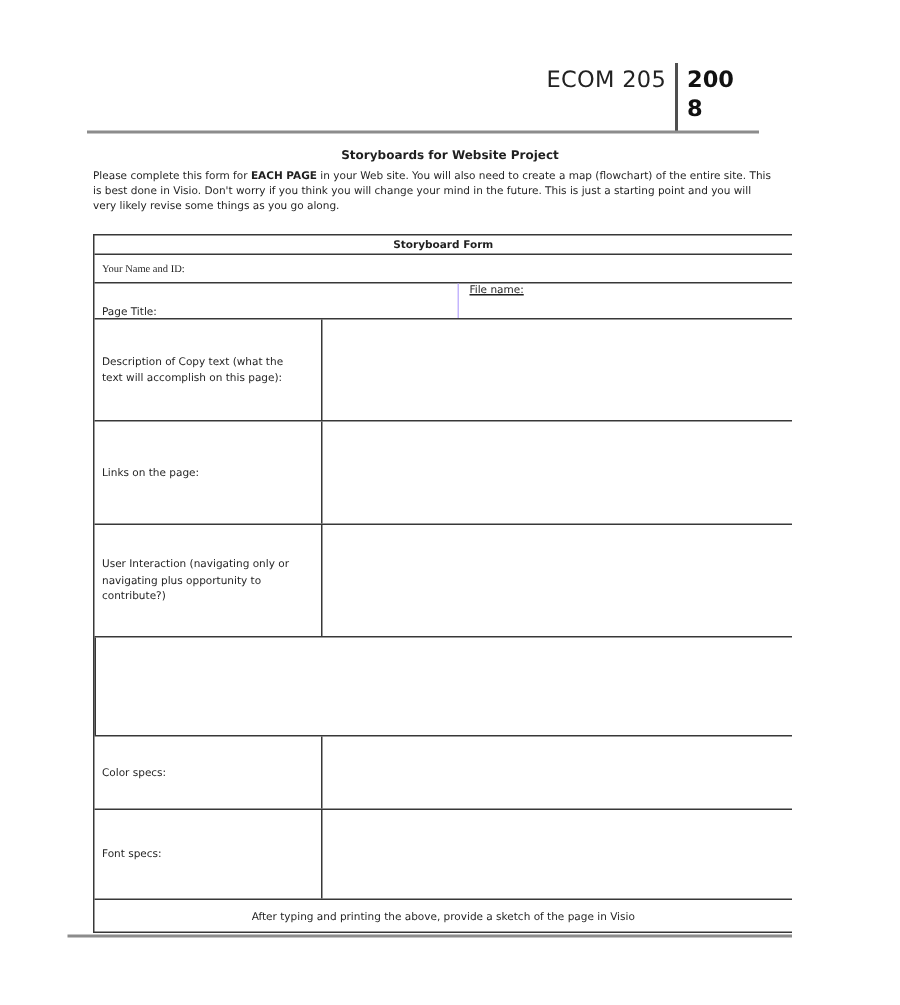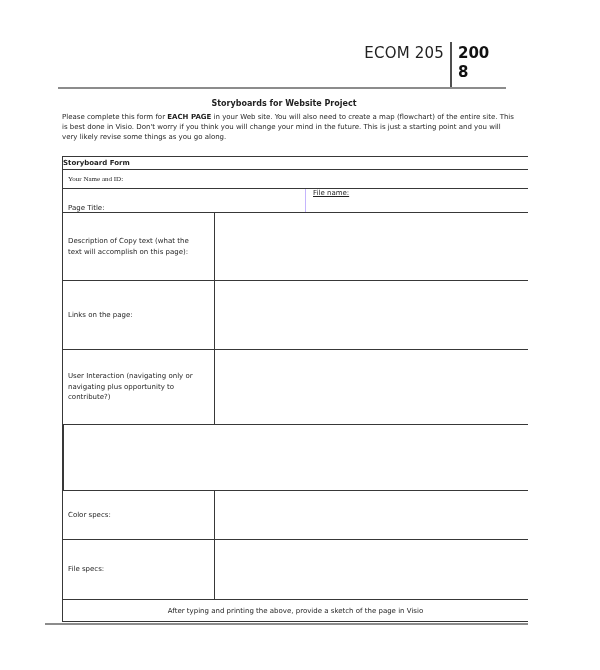"Storyboards for Website Project" .doc-title { left: 58px -> 74px }
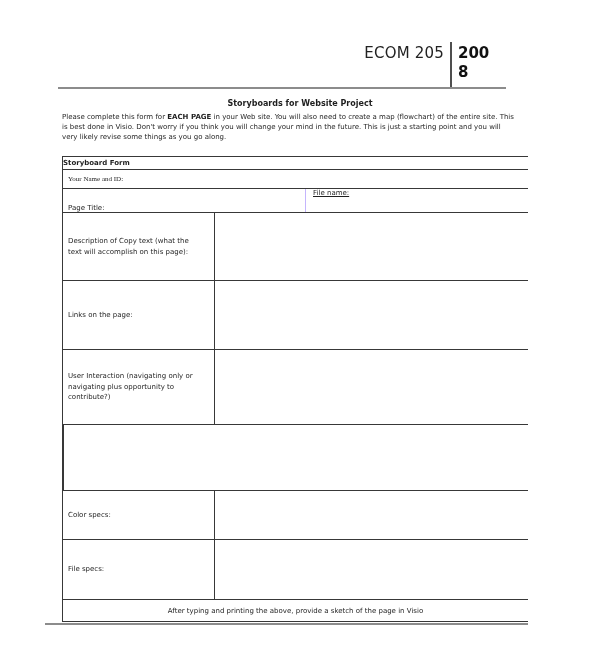"Storyboard Form" .r-tabletitle { justify-content: none -> center }
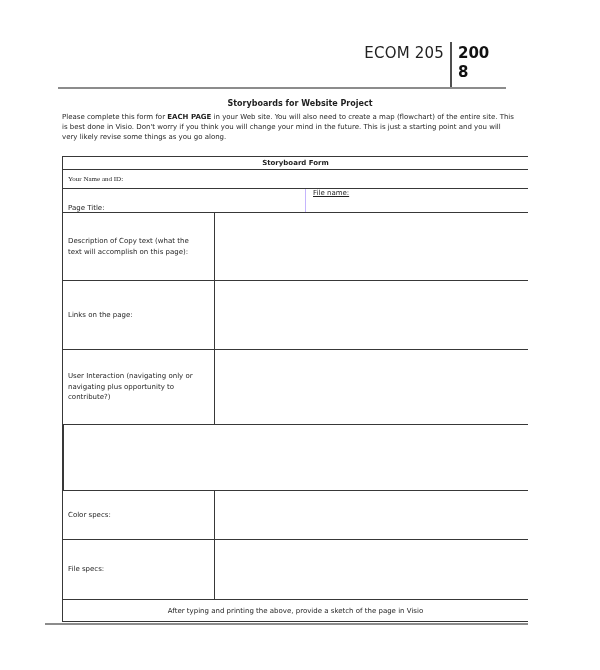"File specs:" div.cell-label { text: File -> Font }
